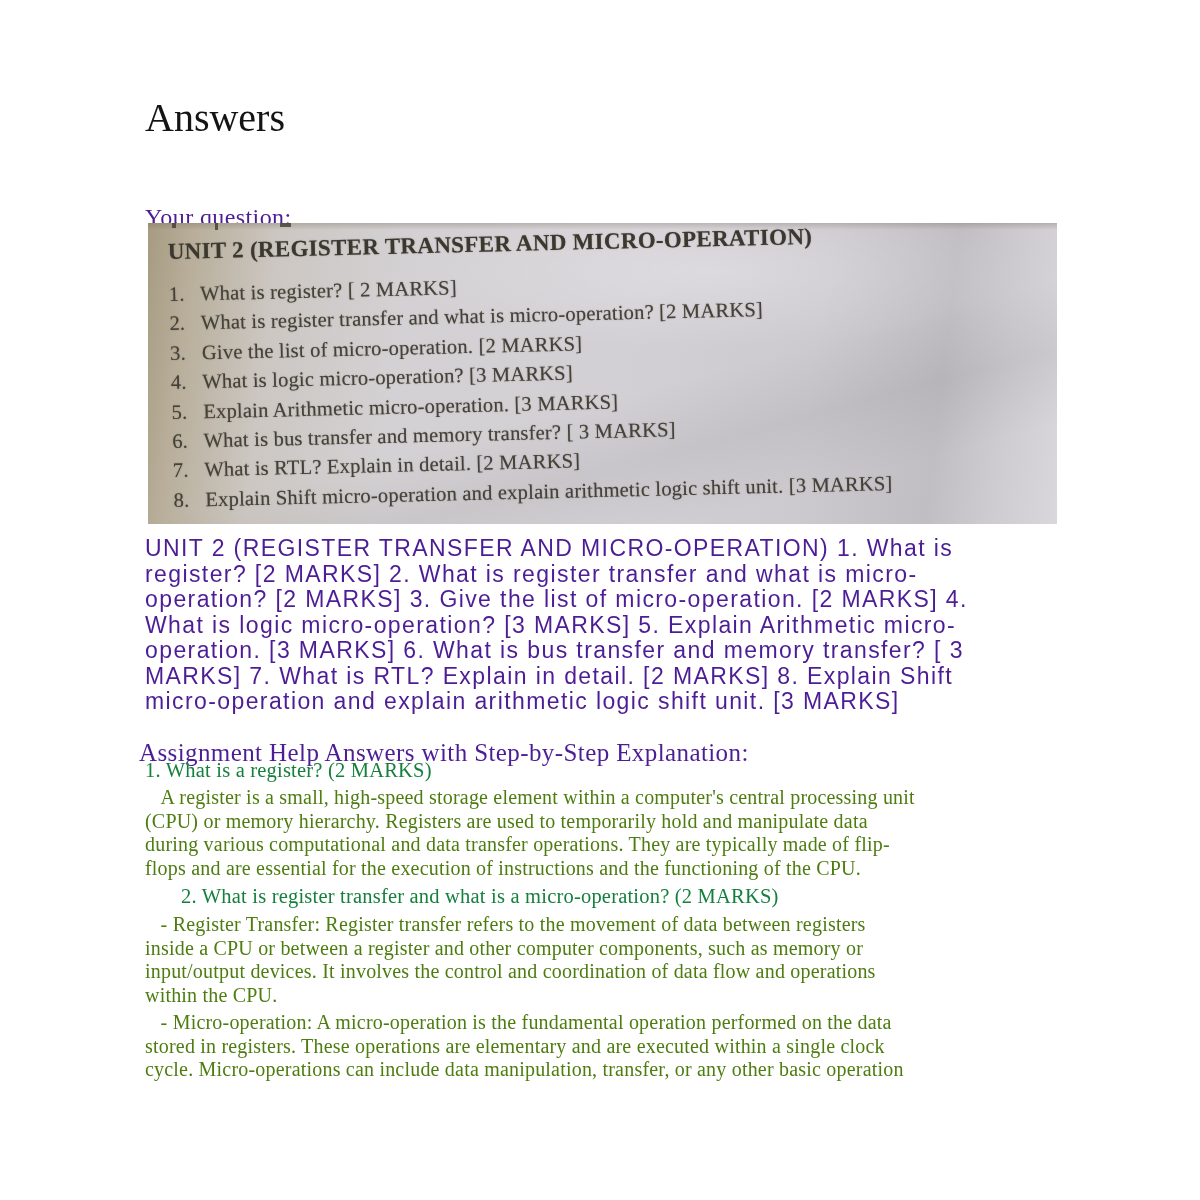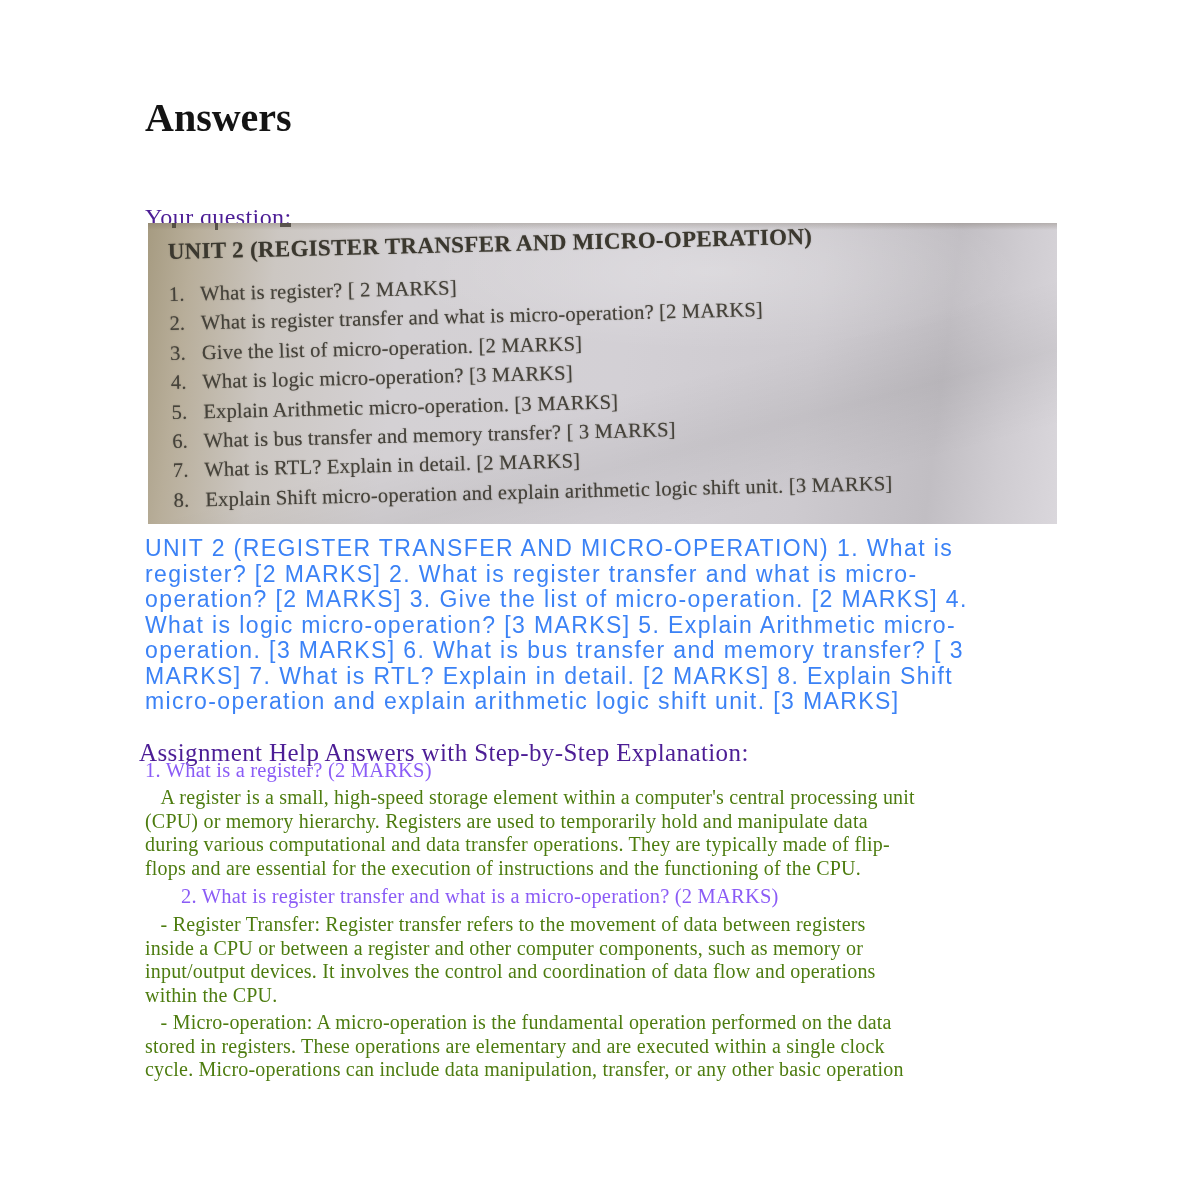"Answers" #title .t2 { font-weight: bold -> normal }
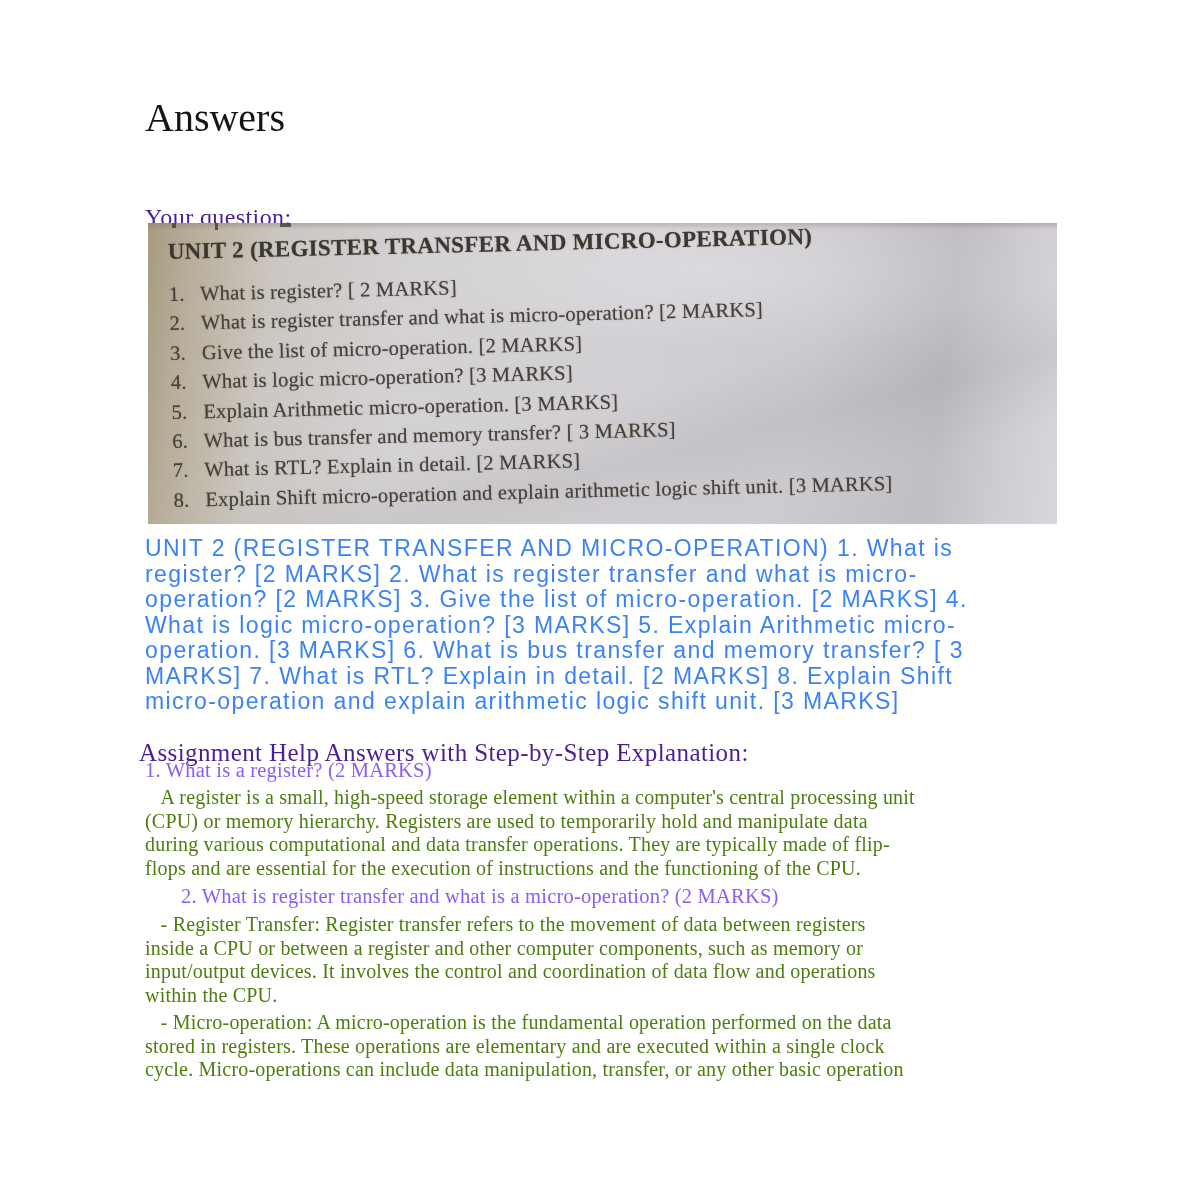"UNIT 2 (REGISTER TRANSFER AND MICRO-OPERATION) 1." #transcription { color: #3b82f6 -> #4c1d95 }
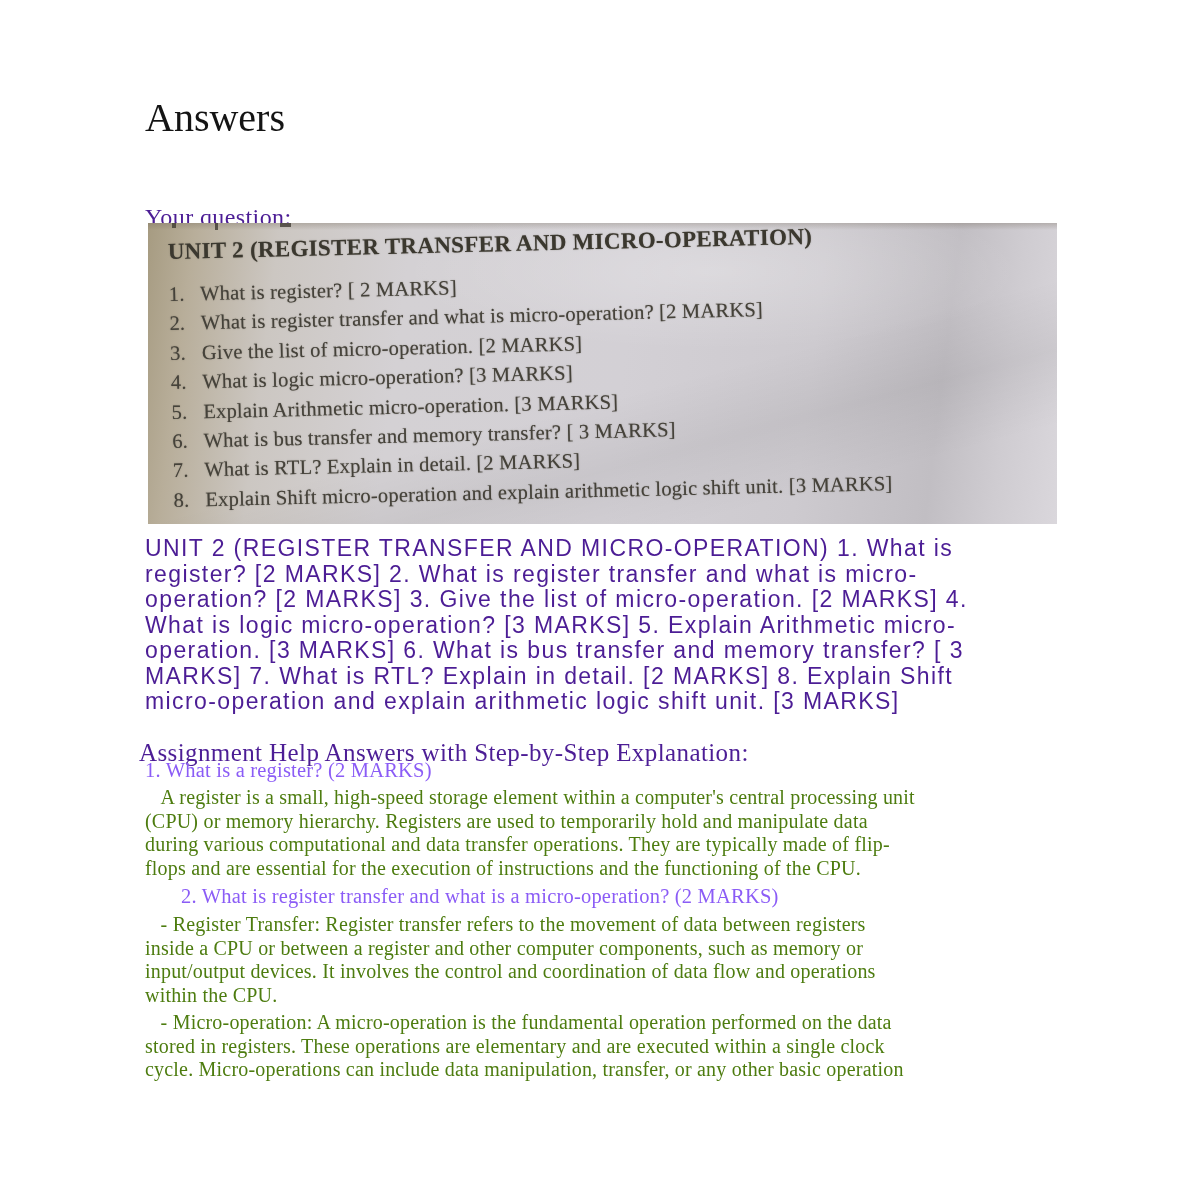"1. What is a register?" .q-head { color: #8b5cf6 -> #15803d }
